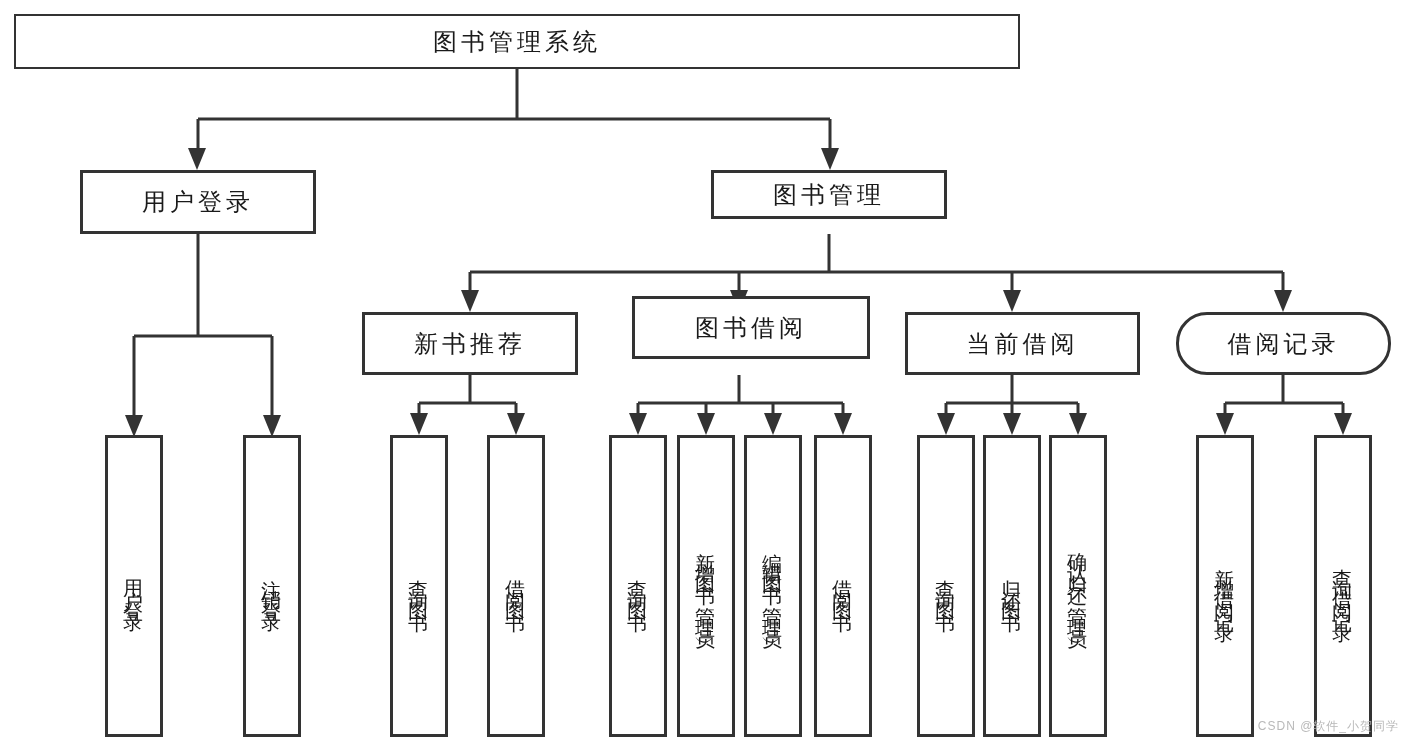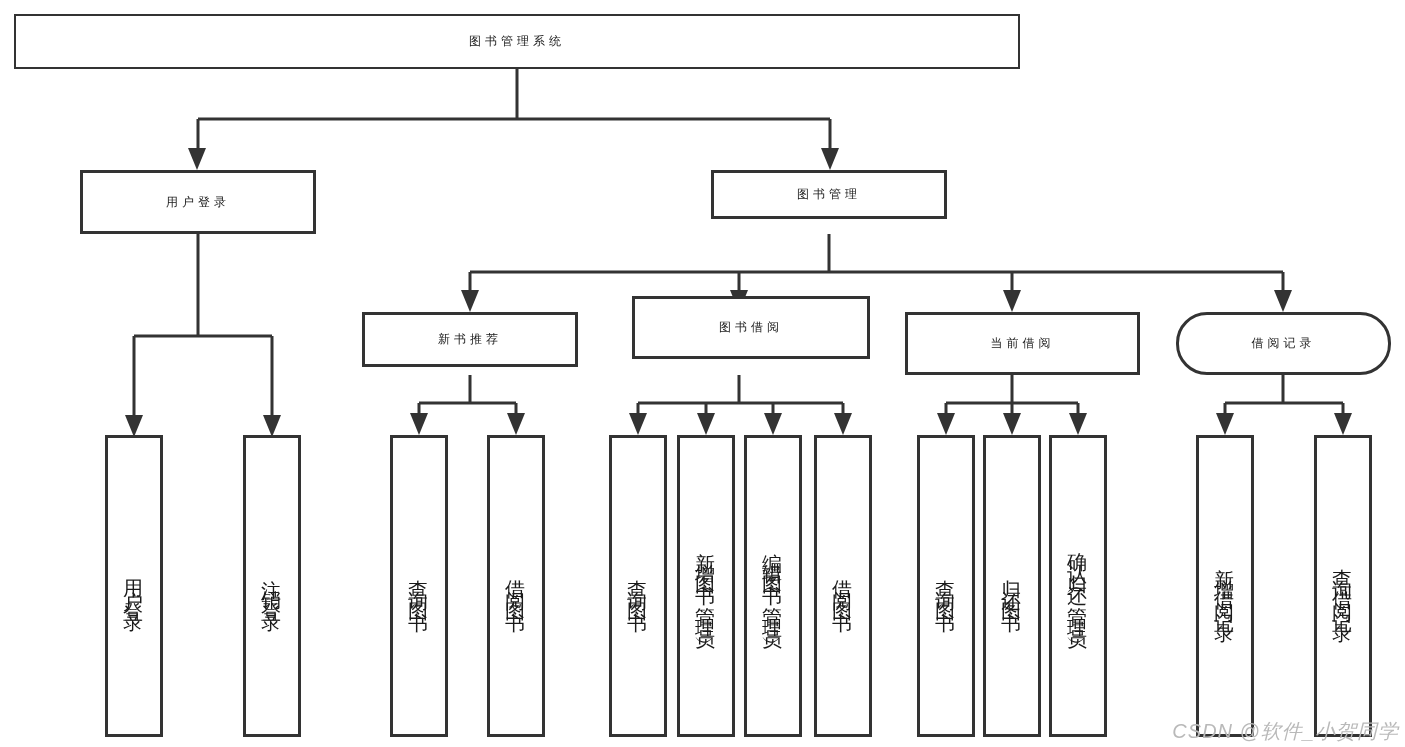"图书管理系统" .box { font-size: 12px -> 24px }
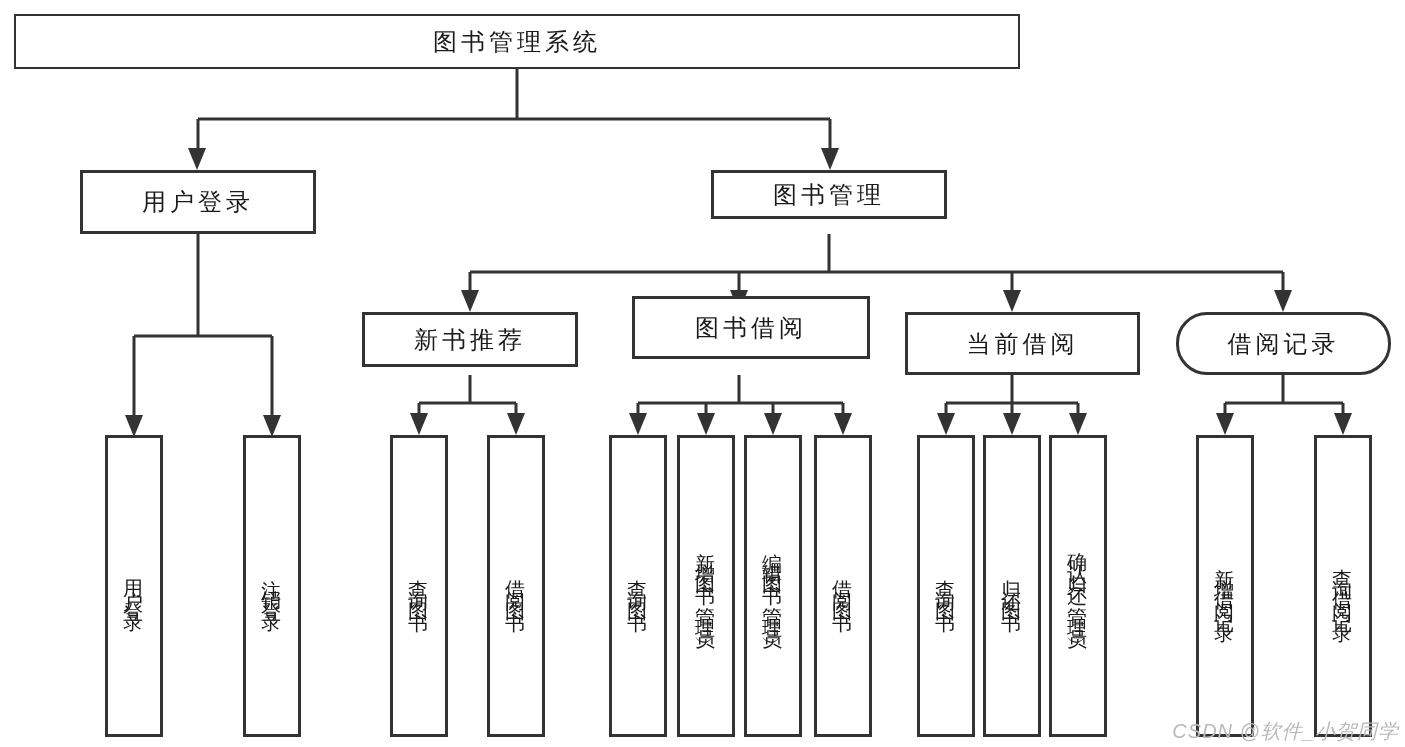"新书推荐" div.box { height: 55px -> 63px }
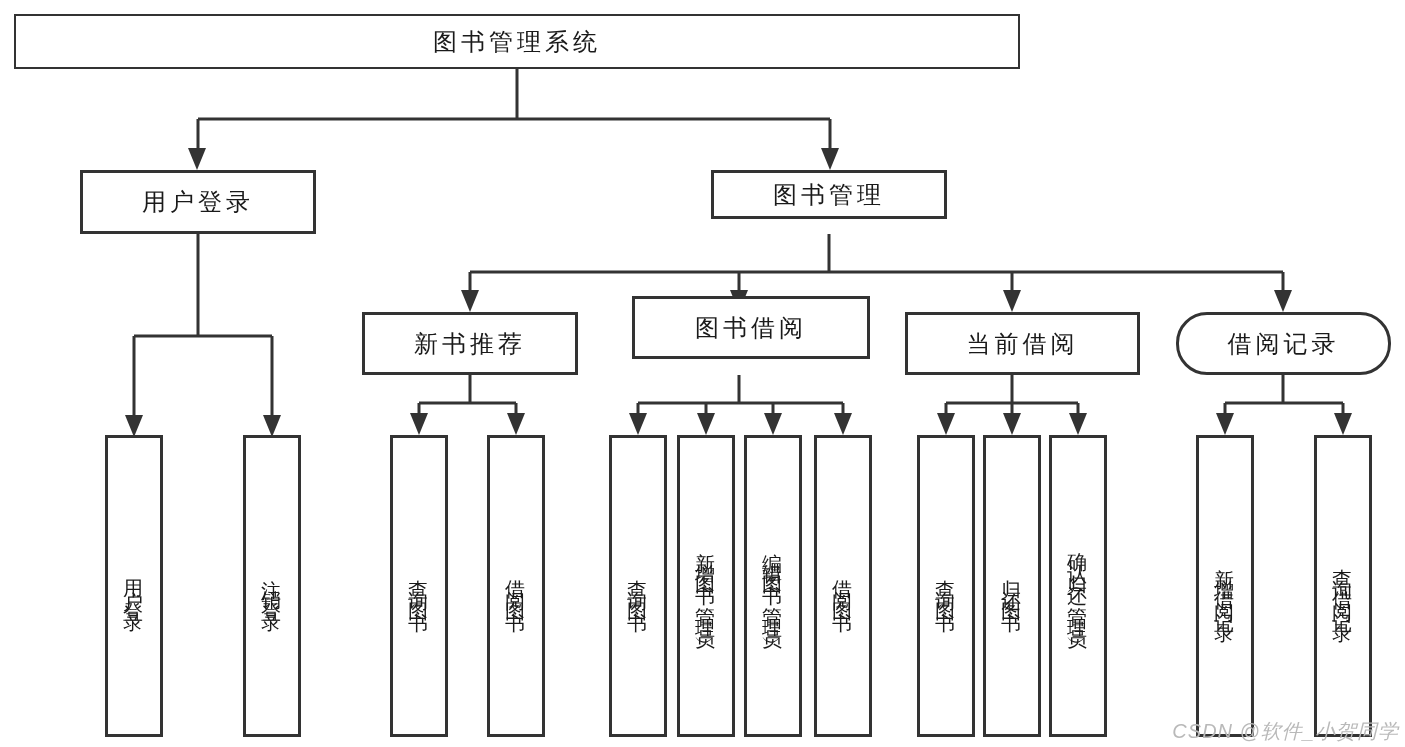"CSDN @软件_小贺同学" .watermark { bottom: 2px -> 12px; font-size: 20px -> 12px; font-style: italic -> none }
